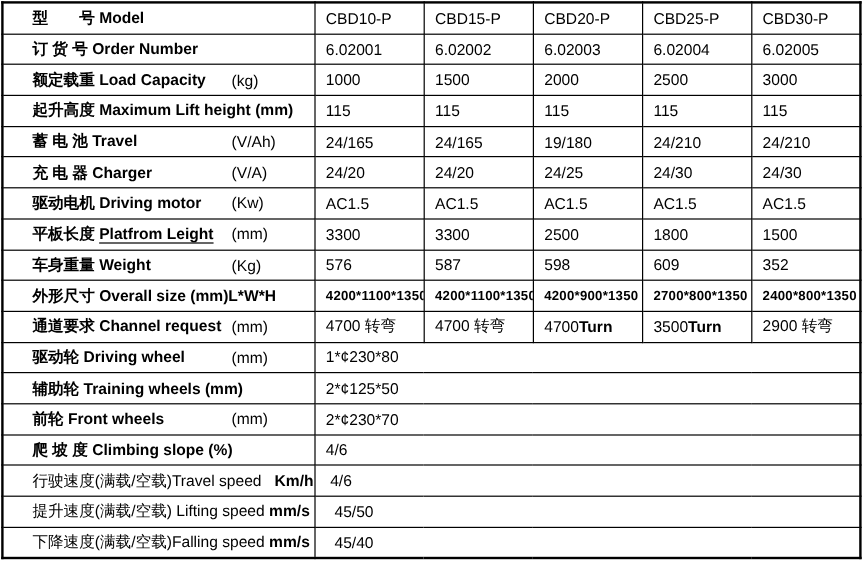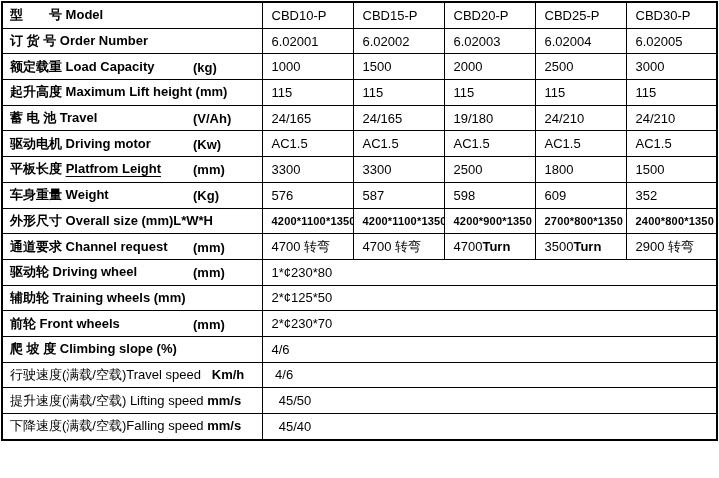"型 号 Model" td.label { padding-left: 7px -> 24px }
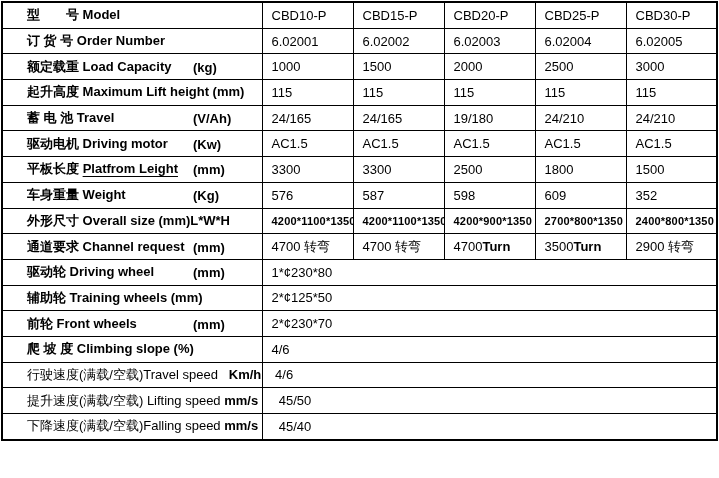"(kg)" .unit { font-weight: bold -> normal }
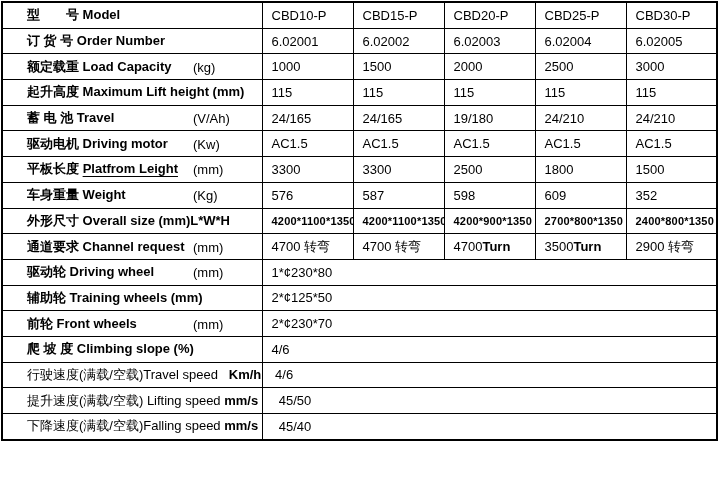"充 电 器 Charger" tr { html: none -> <tr> <td><span>充 电 器 Charger</span><span>(V/A)</span></td> <td><span>24/20</span></td> <td><span>24/20</span></td> <td><span>24/25</span></td> <td><span>24/30</span></td> <td><span>24/30</span></td> </tr> }
